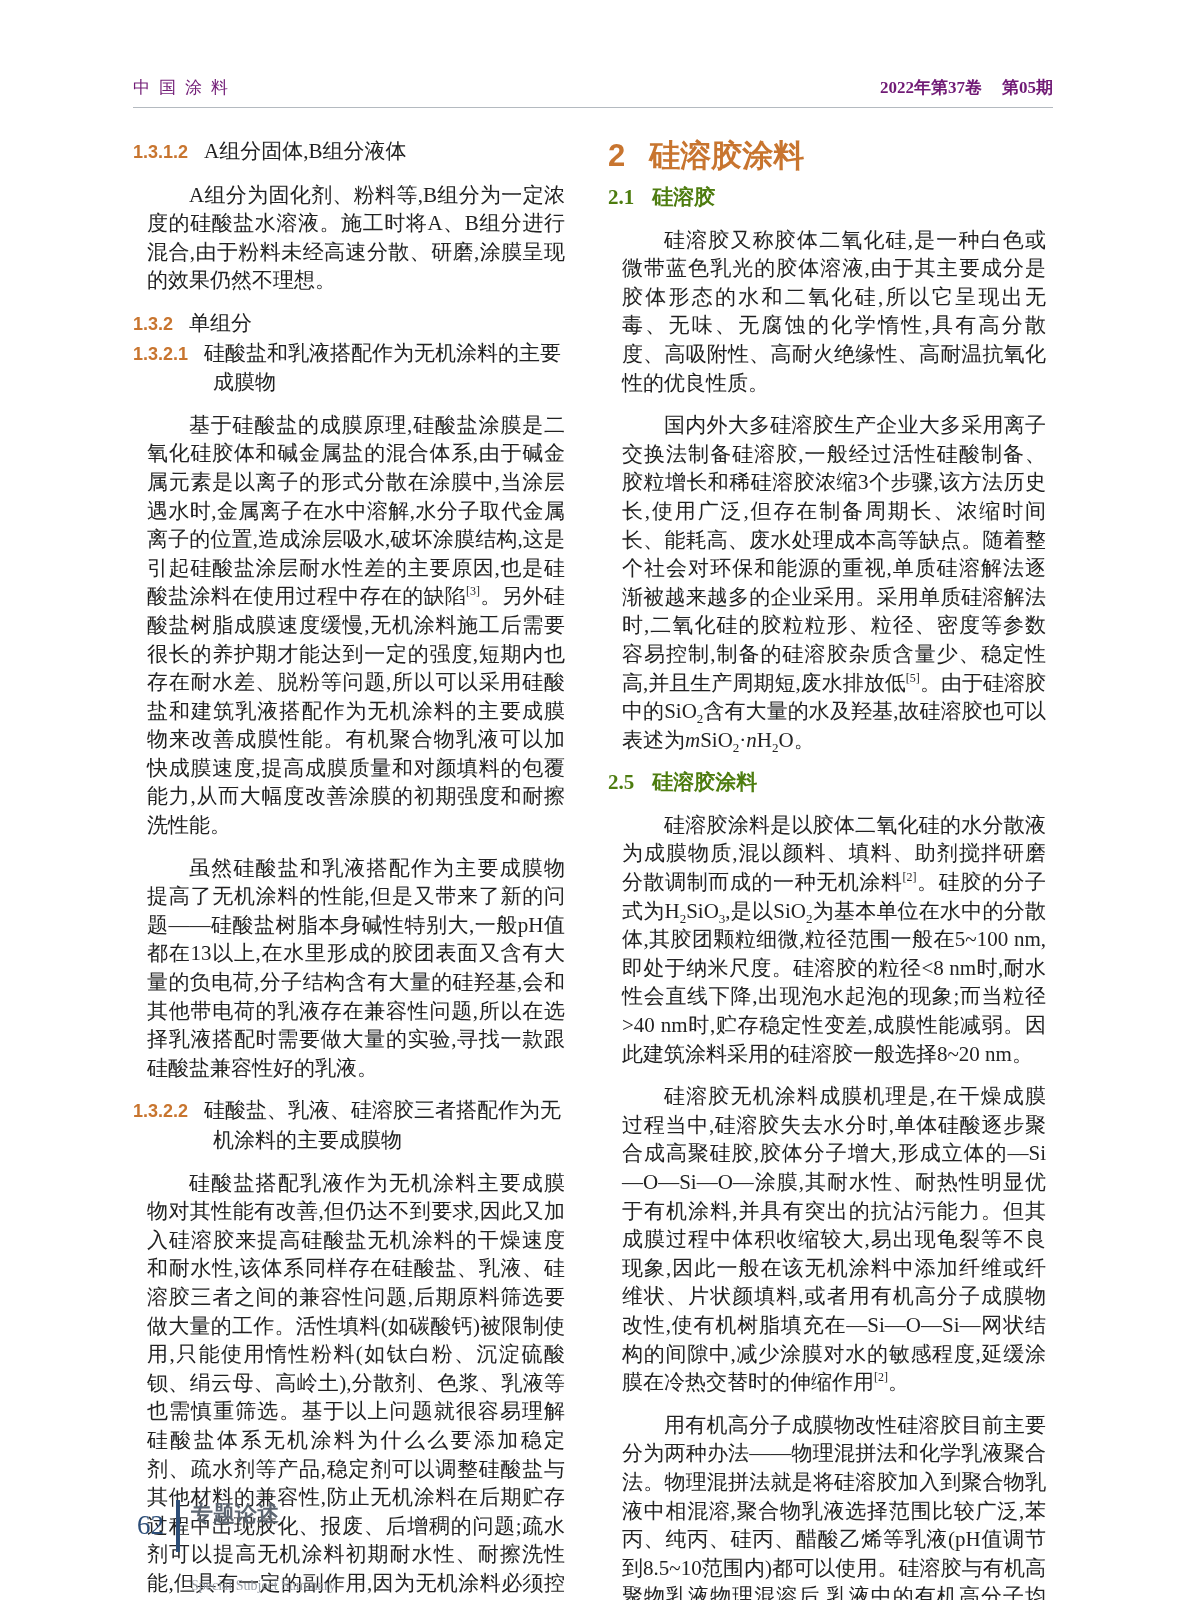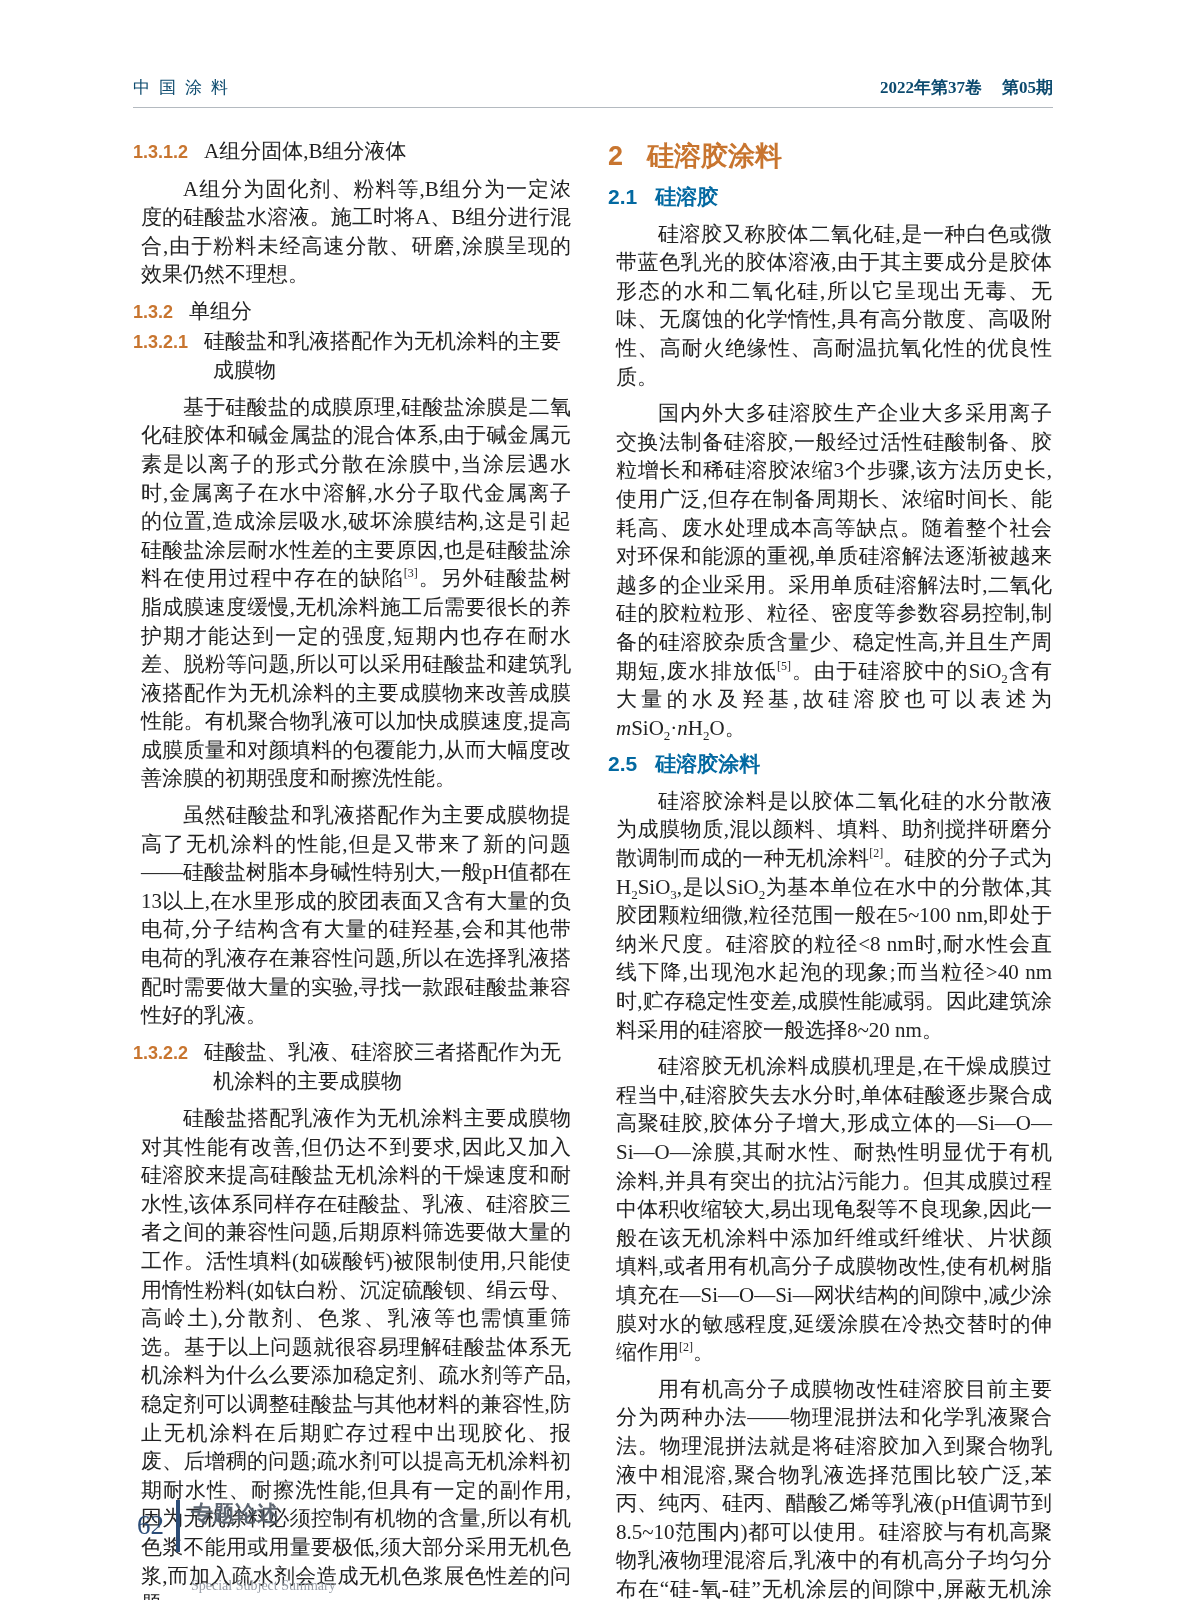"中国涂料" .header-row { color: #0c4a6e -> #701a75 }
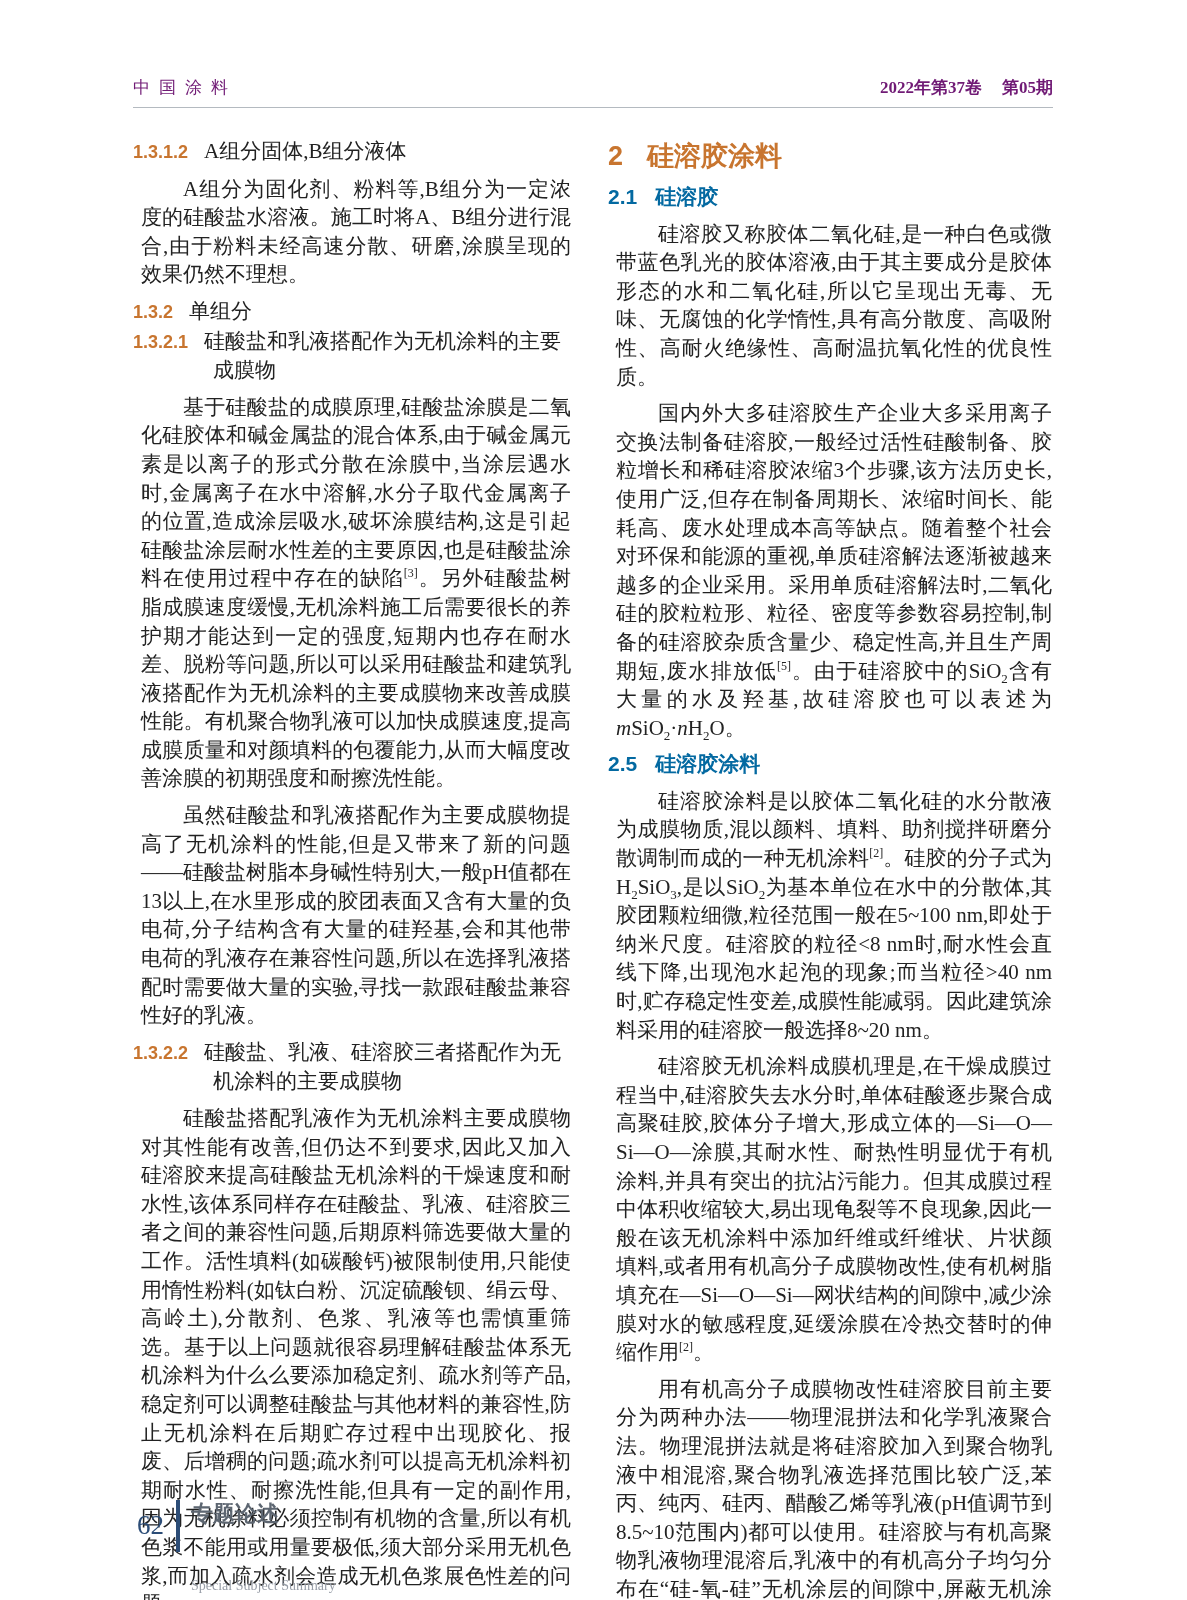"2 硅溶胶涂料" .h1 { font-size: 27px -> 31px }
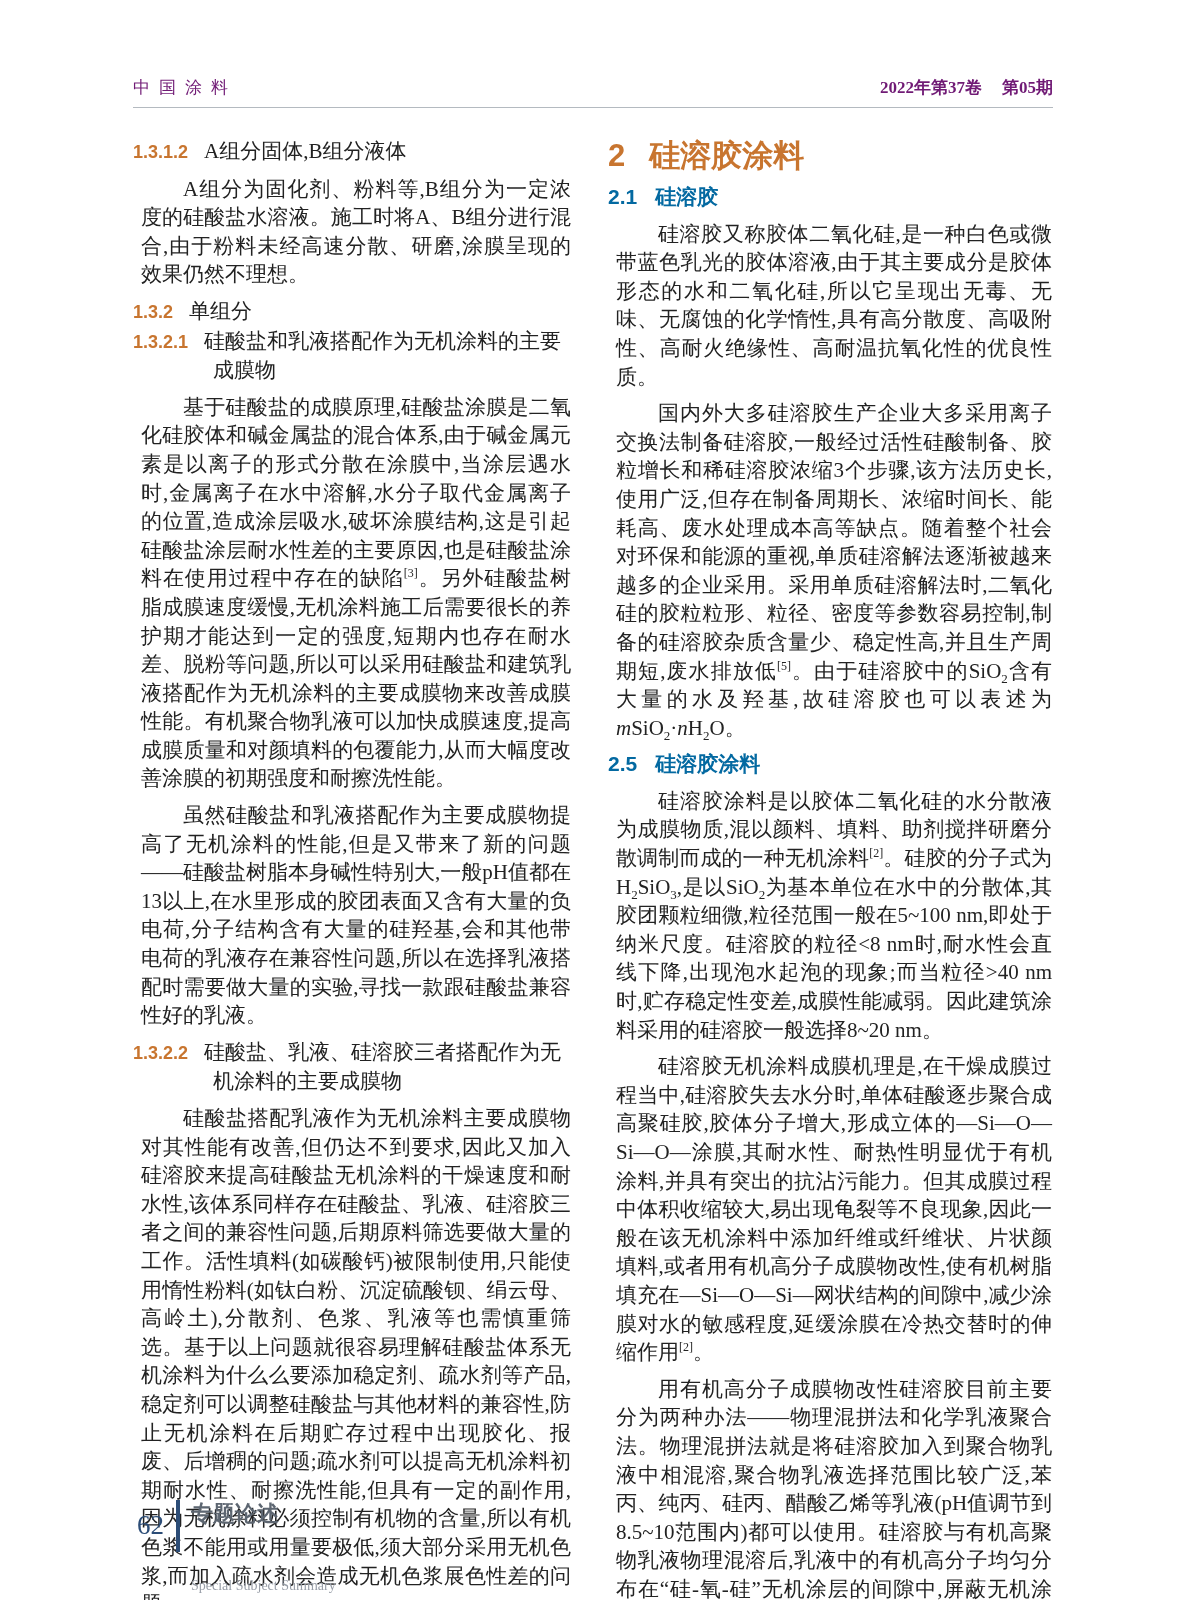"A组分为固化剂、粉料等,B组分为一定浓度的硅酸盐水溶液。施工时将A、B组分进行混" .para { margin: 8px -> 14px }
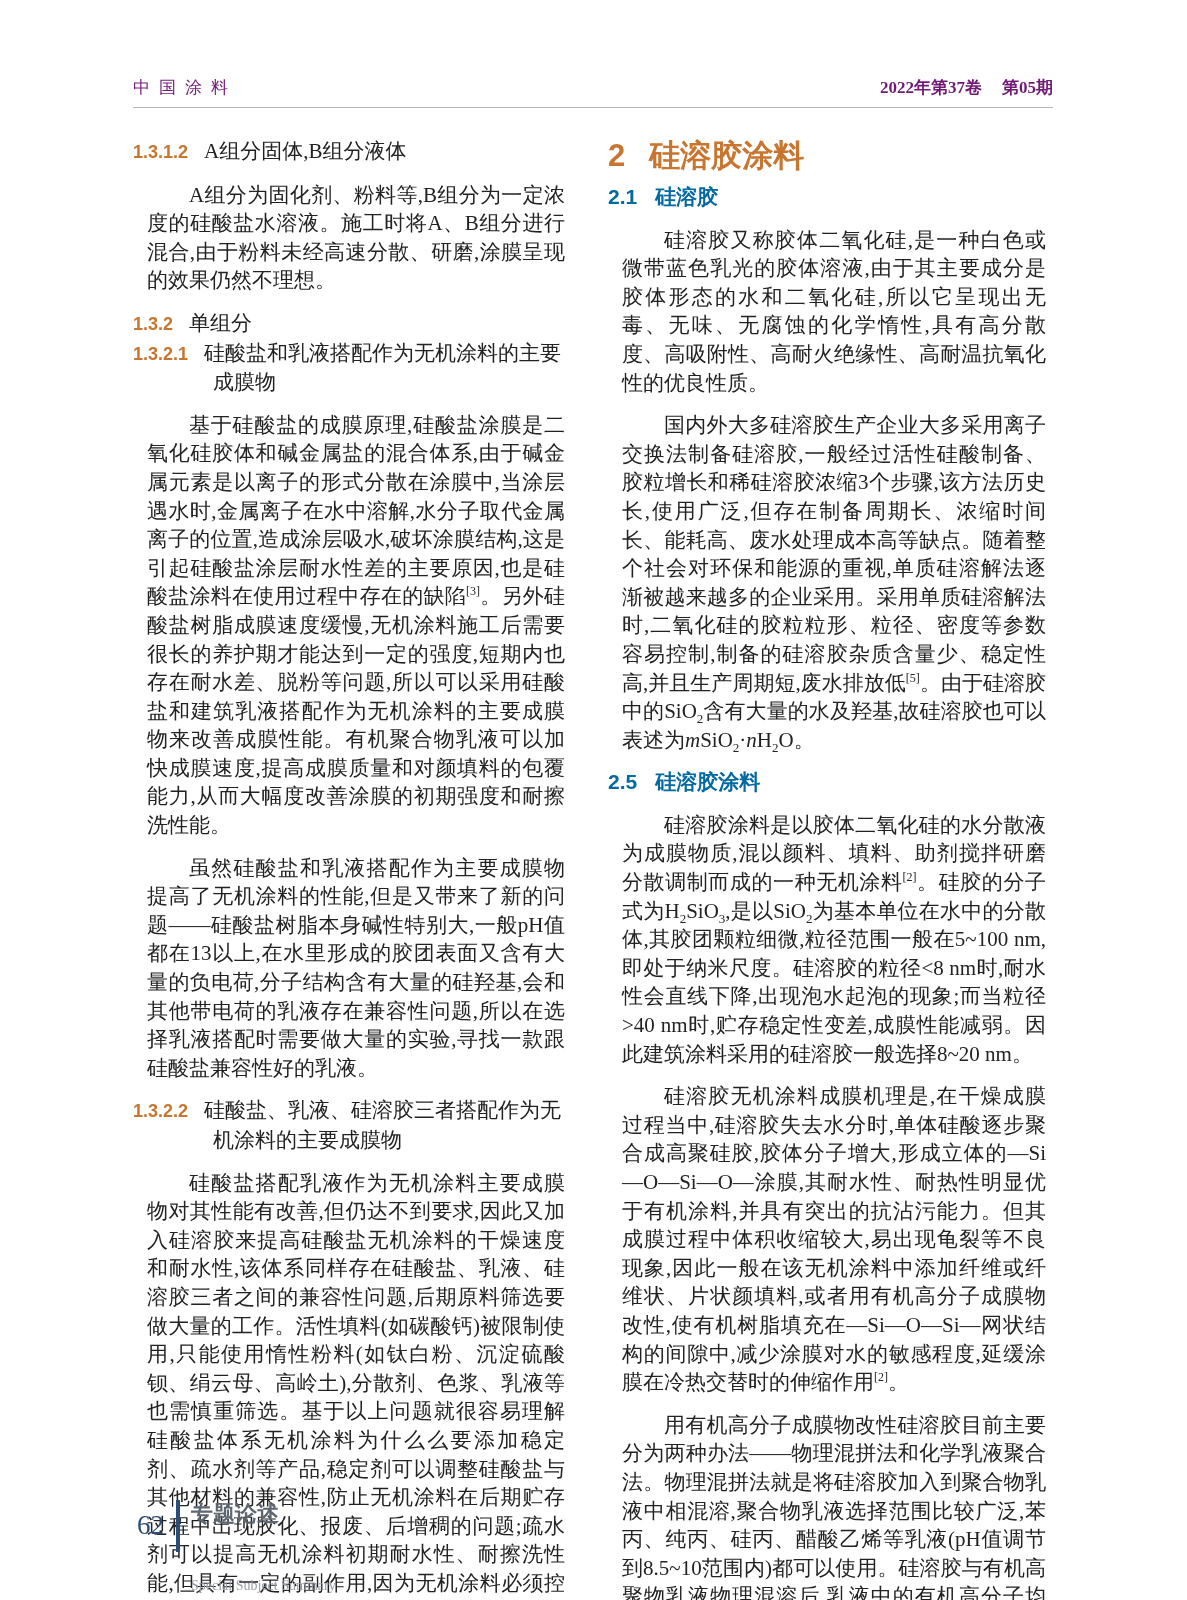"2.1 硅溶胶" .h2 { color: #0369a1 -> #4d7c0f; font-family: Liberation Sans, sans-serif -> Liberation Serif, serif }
